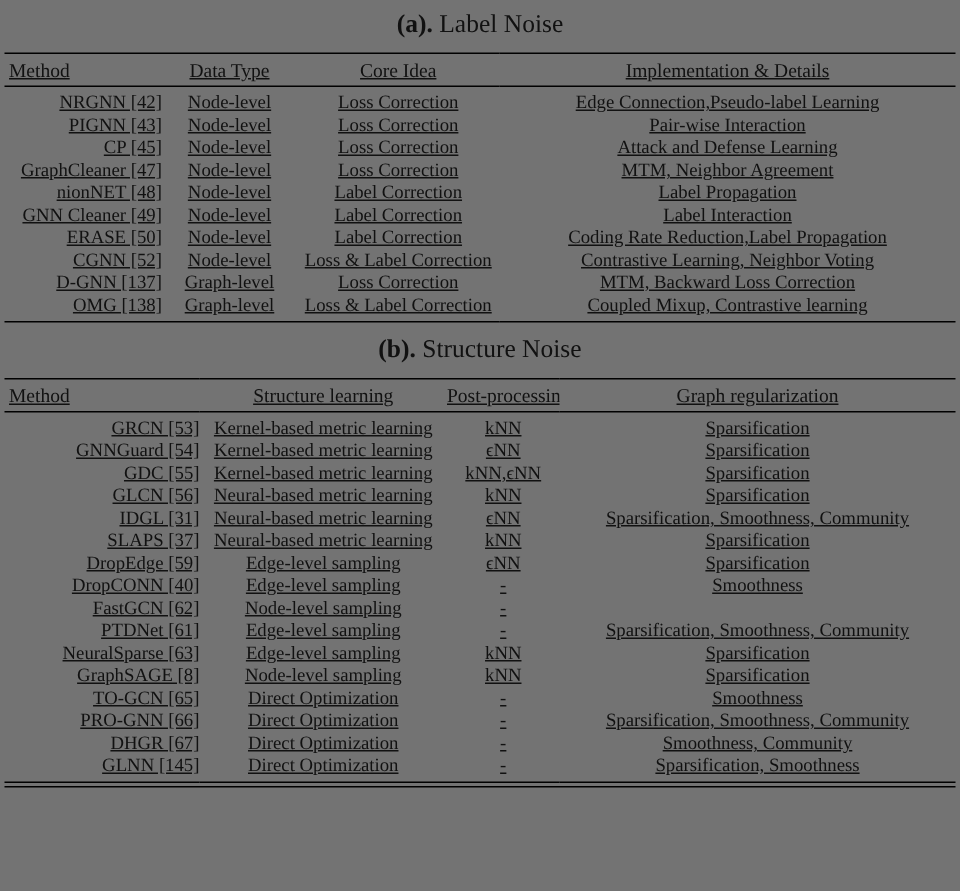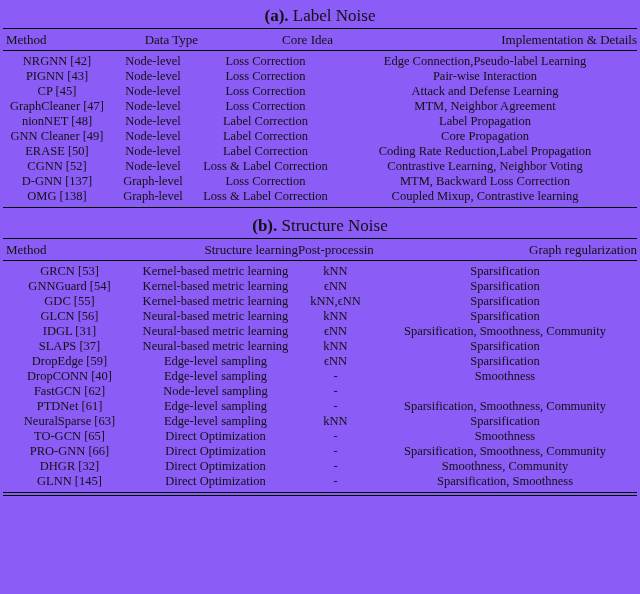"(a). Label Noise" .page { background: #8b5cf6 -> #737373 }
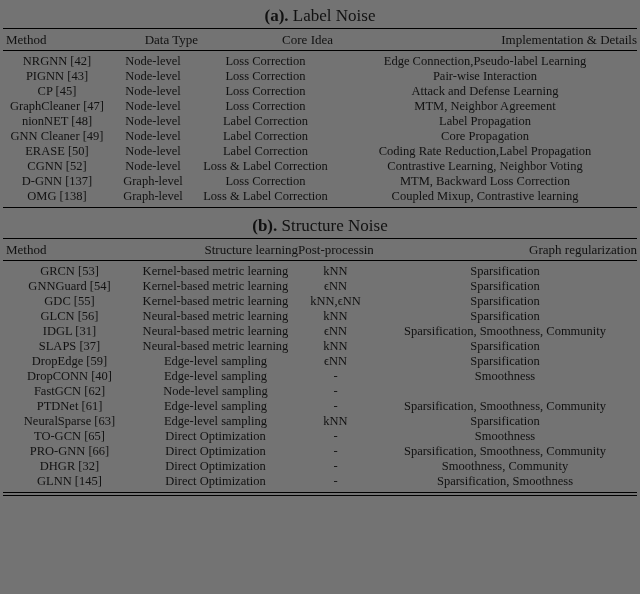"Method" table { margin-top: 0 -> 7px; text-decoration: none -> underline }
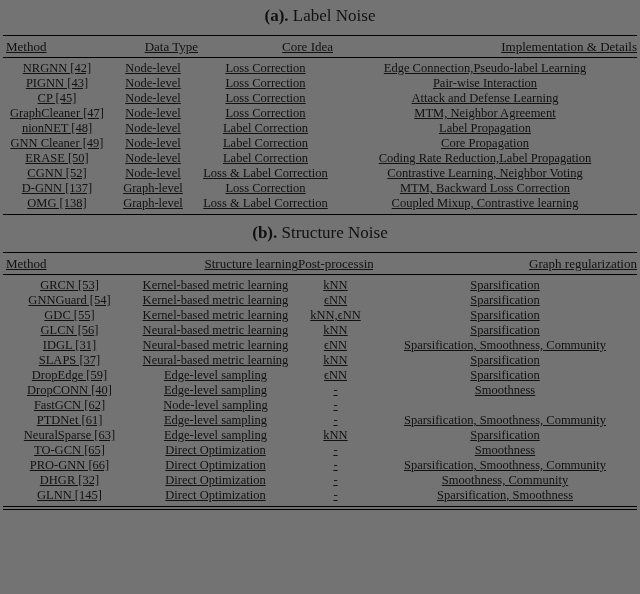"Data Type" thead th { text-align: right -> center }
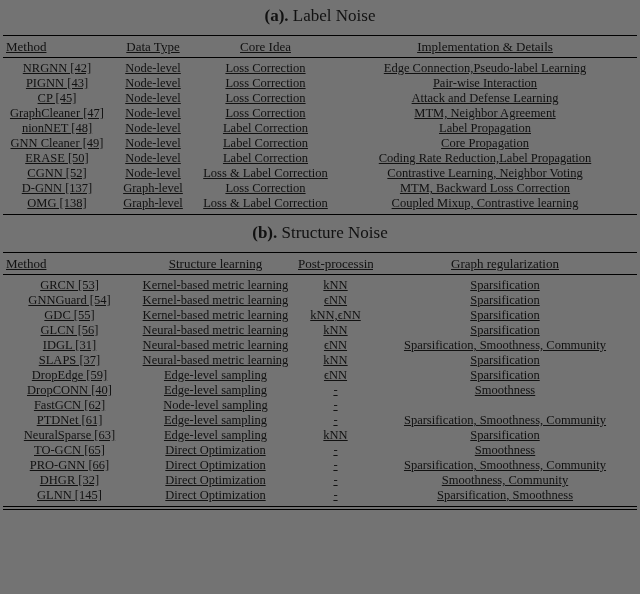"NRGNN [42]" tbody td.col-method { text-align: center -> right }
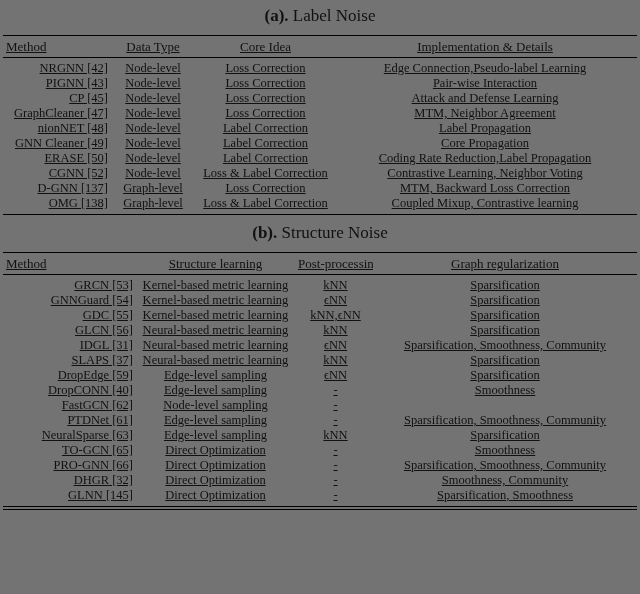"Core Propagation" td { text: Core Propagation -> Label Interaction }
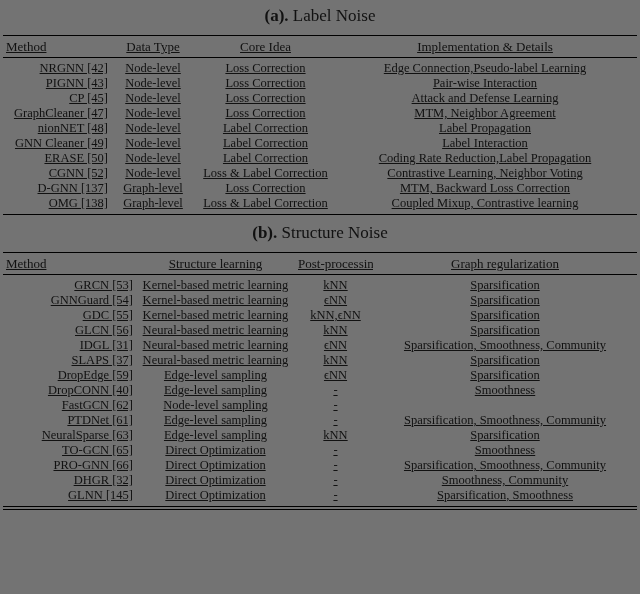"GraphSAGE [8]" tr { html: none -> <tr> <td>GraphSAGE [8]</td> <td>Node-level sampling</td> <td>kNN</td> <td>Sparsification</td> </tr> }
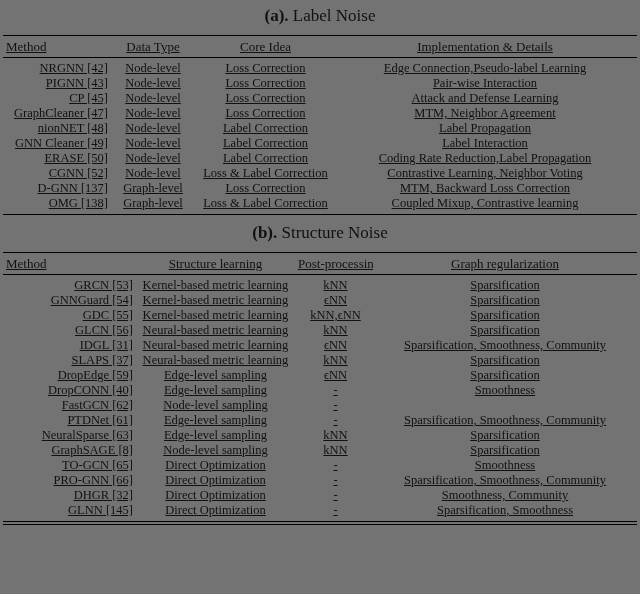"DHGR [32]" td.col-method { text: 32 -> 67 }
